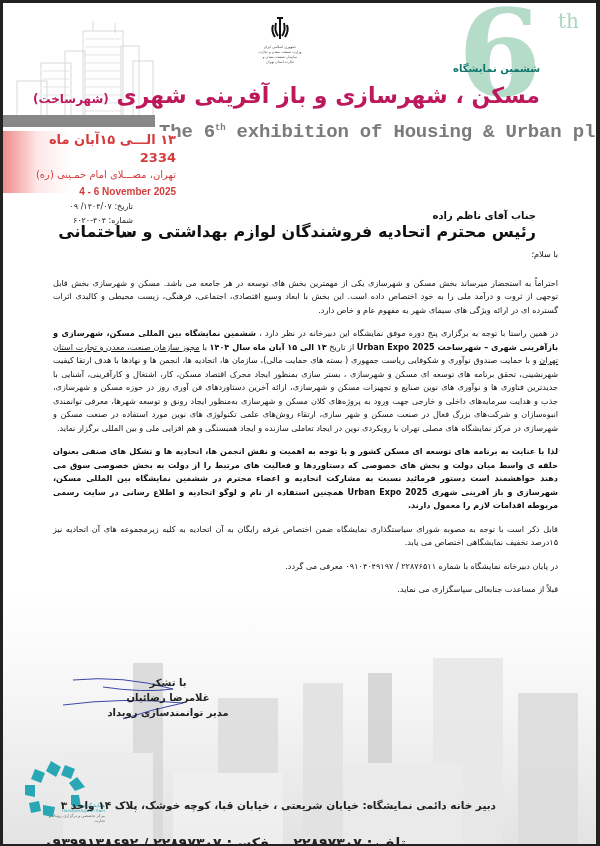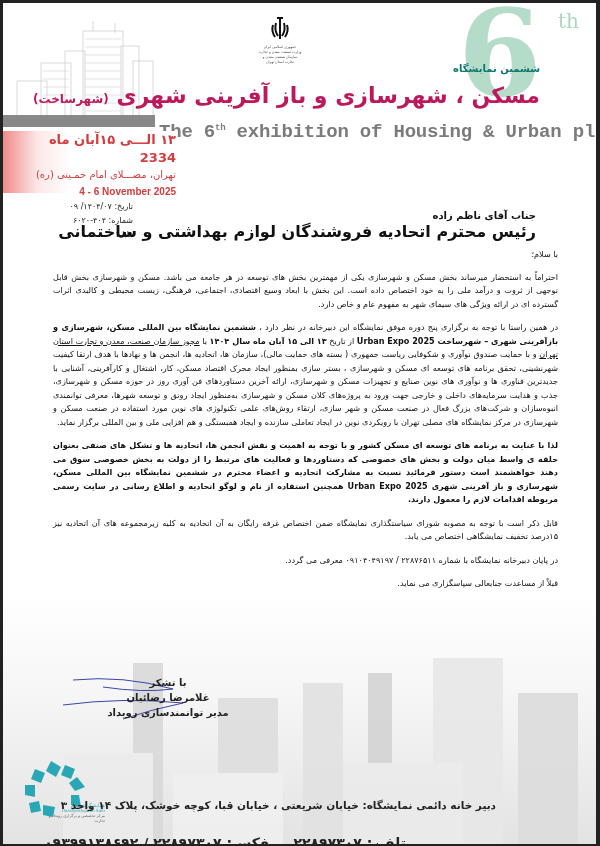"با سلام؛" .body .greet { margin-bottom: 9px -> 15px }
